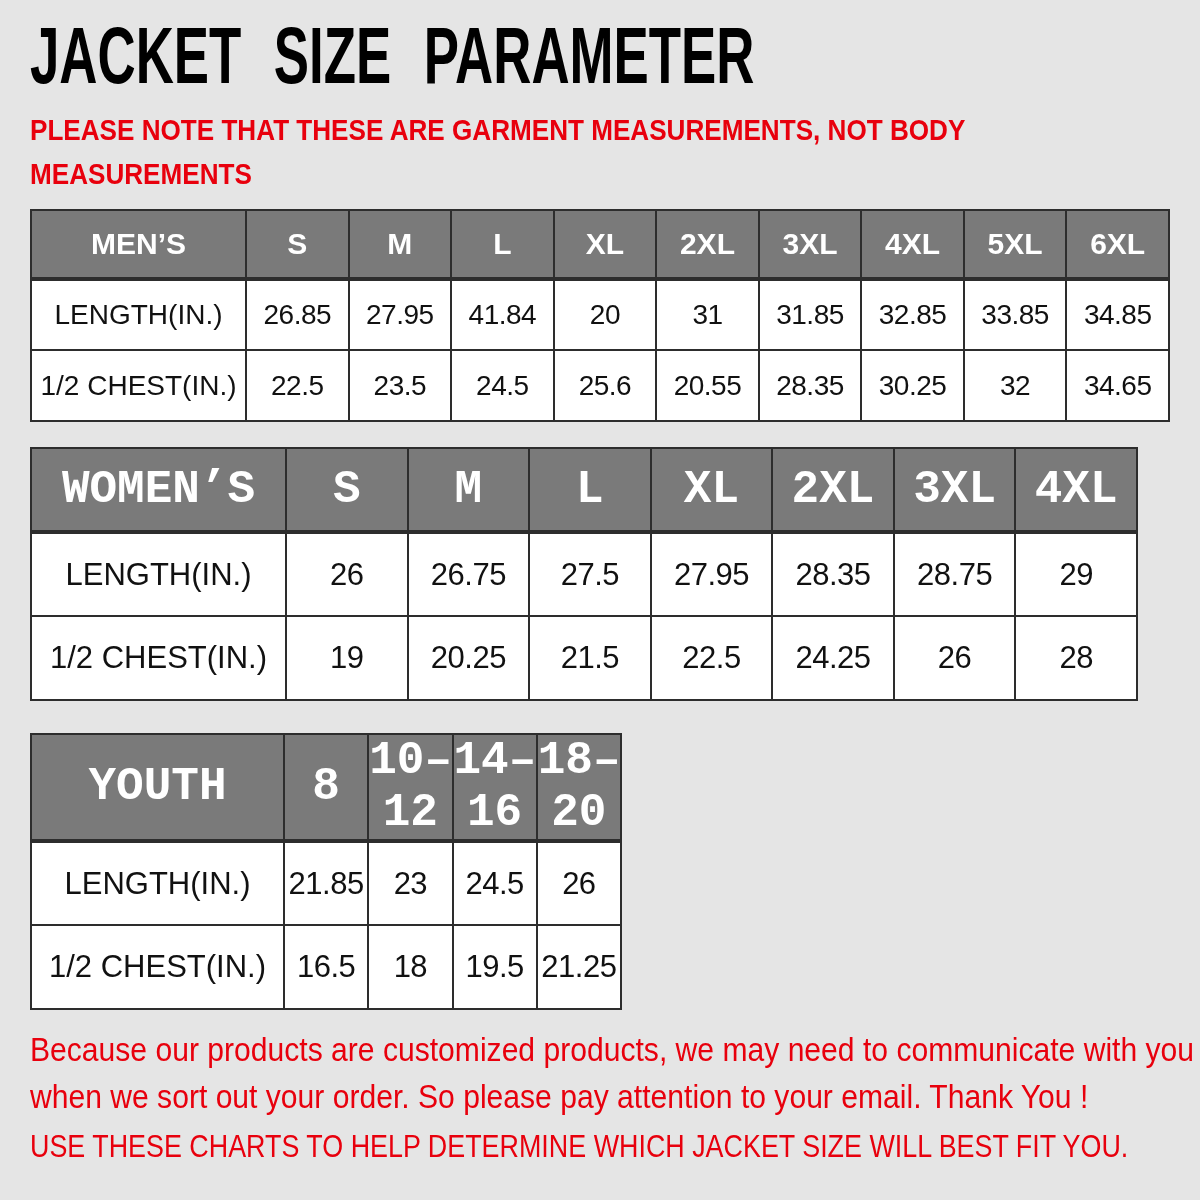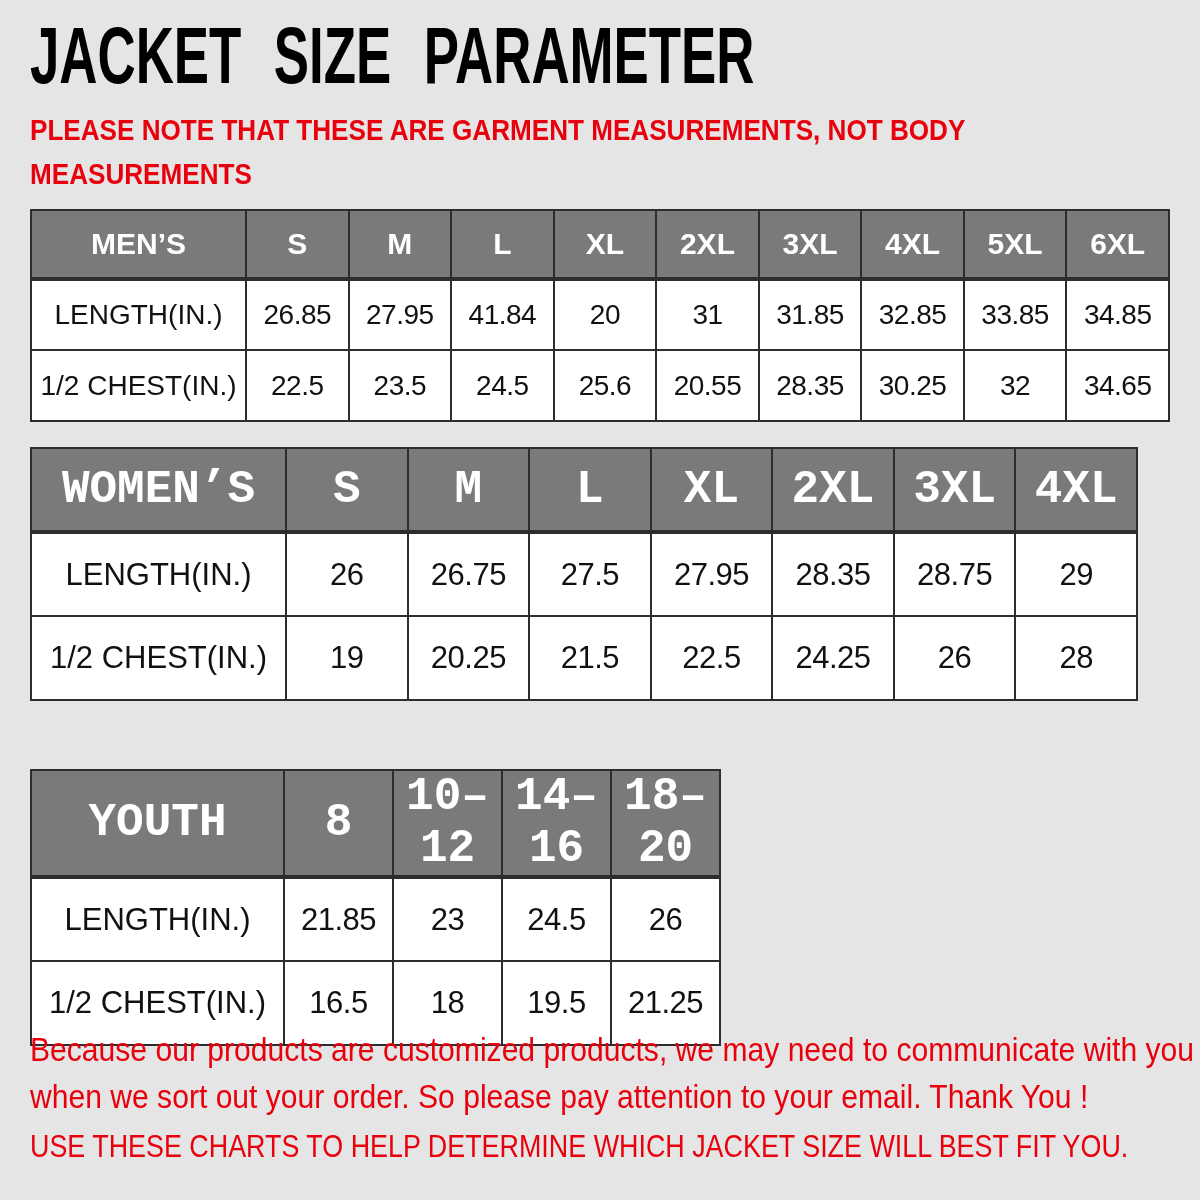"YOUTH" .youth { top: 769px -> 733px; width: 691px -> 592px }
